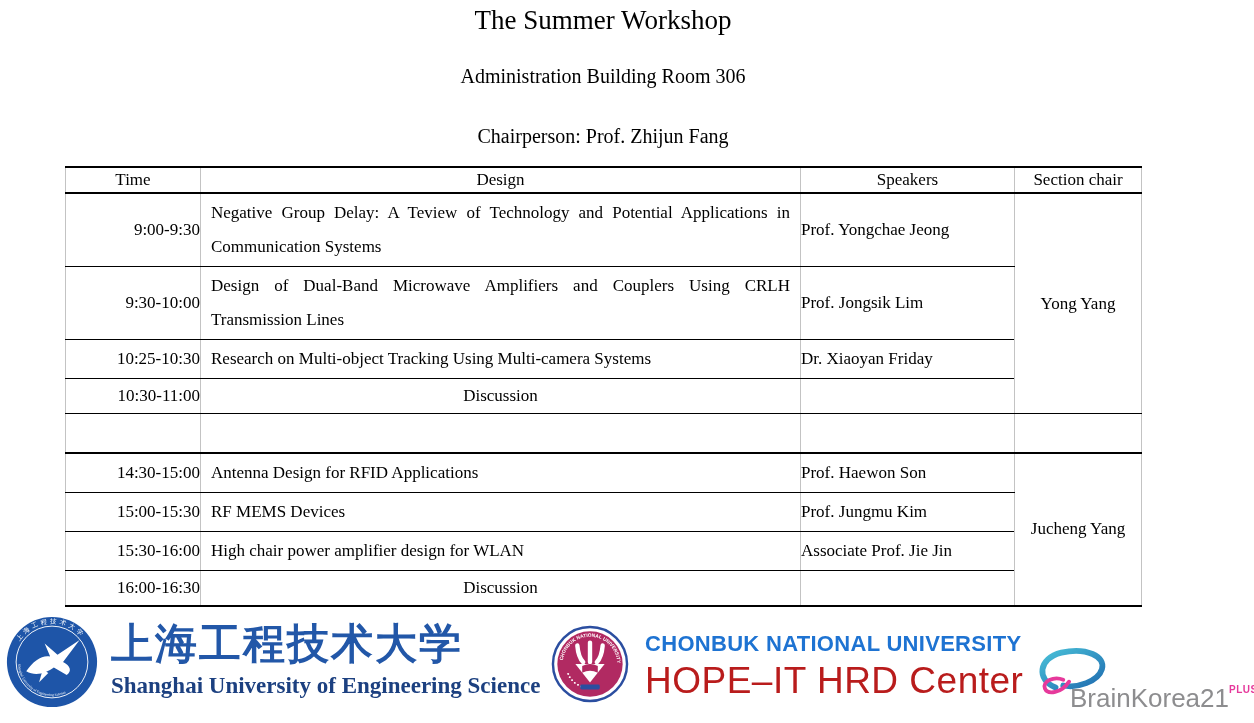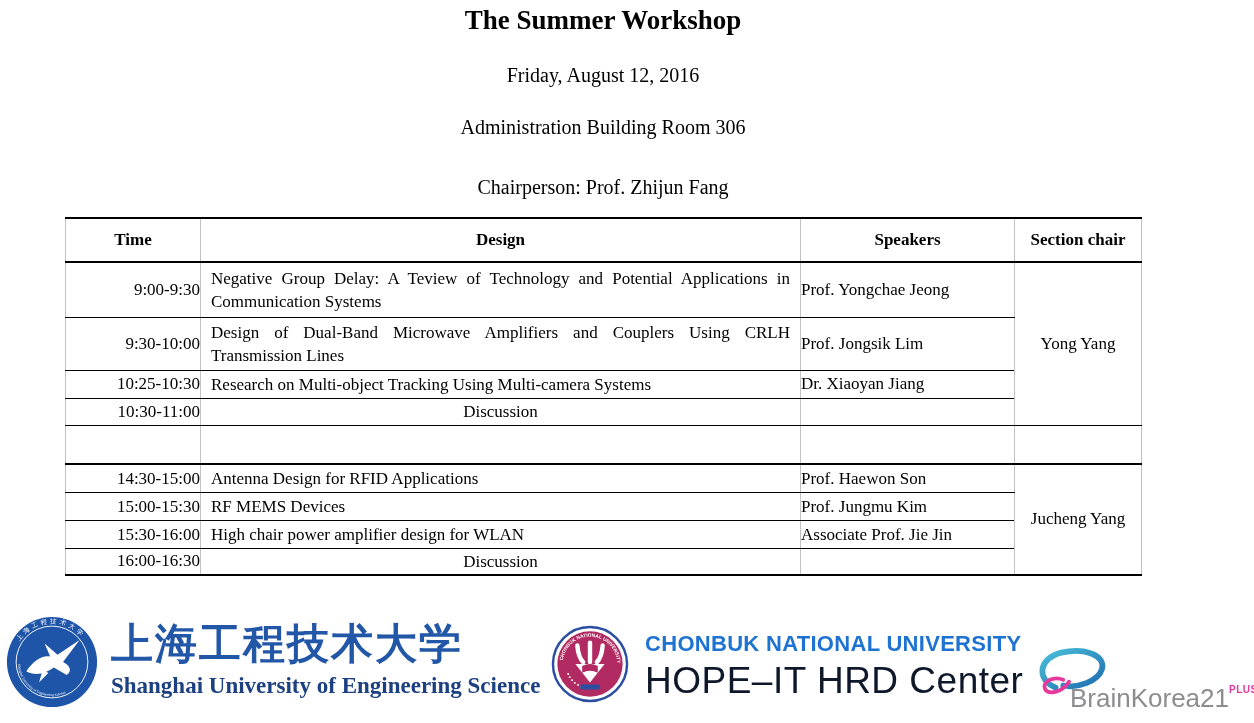"The Summer Workshop" .doc-title { font-weight: bold -> none }
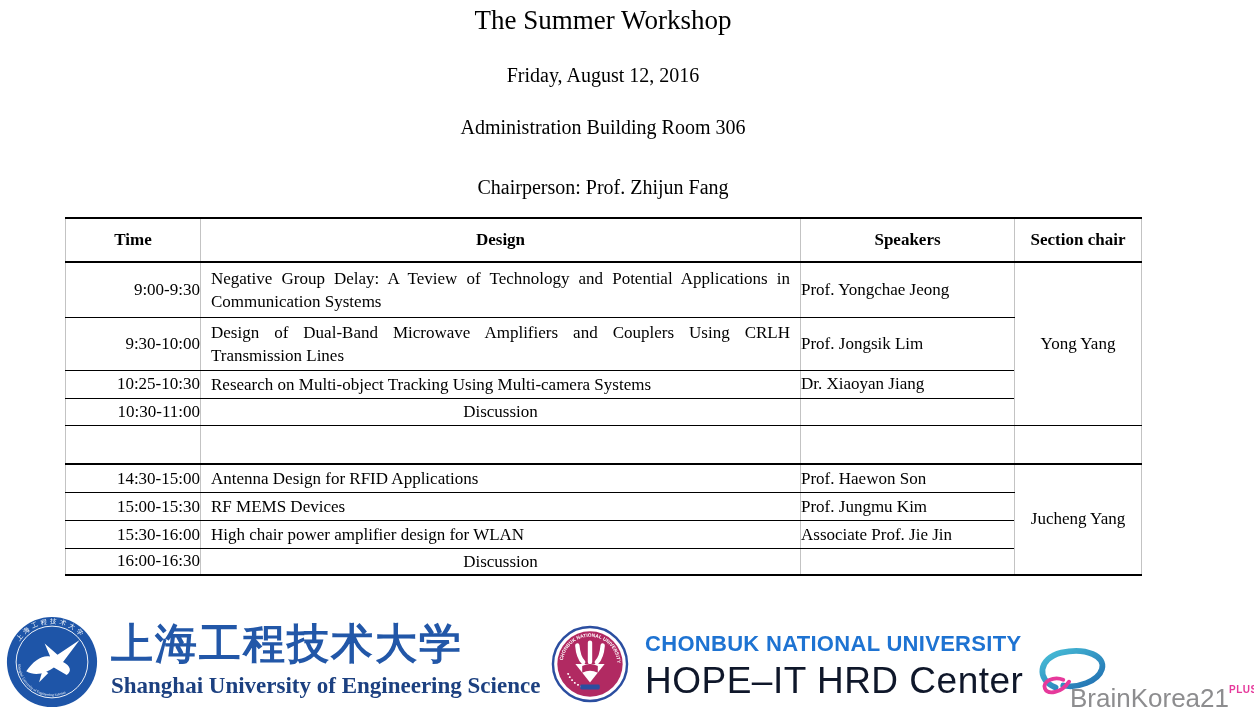"Friday, August 12, 2016" div.doc-sub { html: <div>Friday, August 12, 2016</div> -> none }
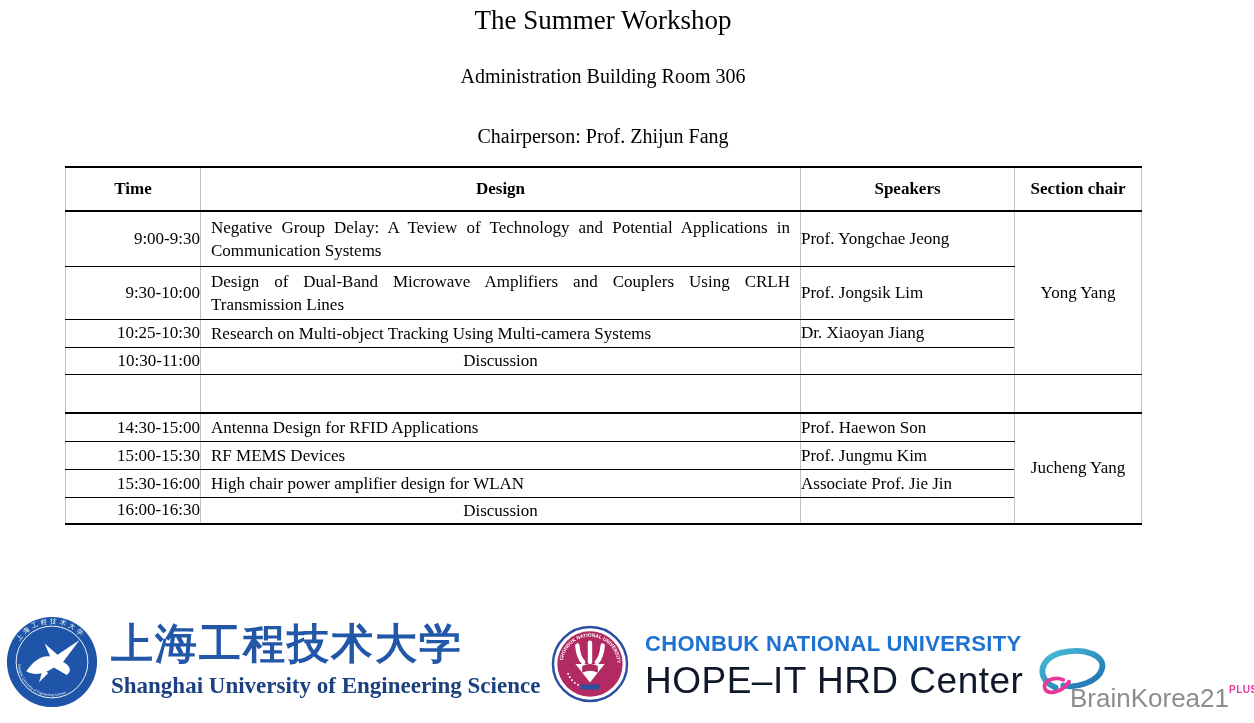"Time" .schedule thead th { font-weight: bold -> normal; height: 44px -> 26px }
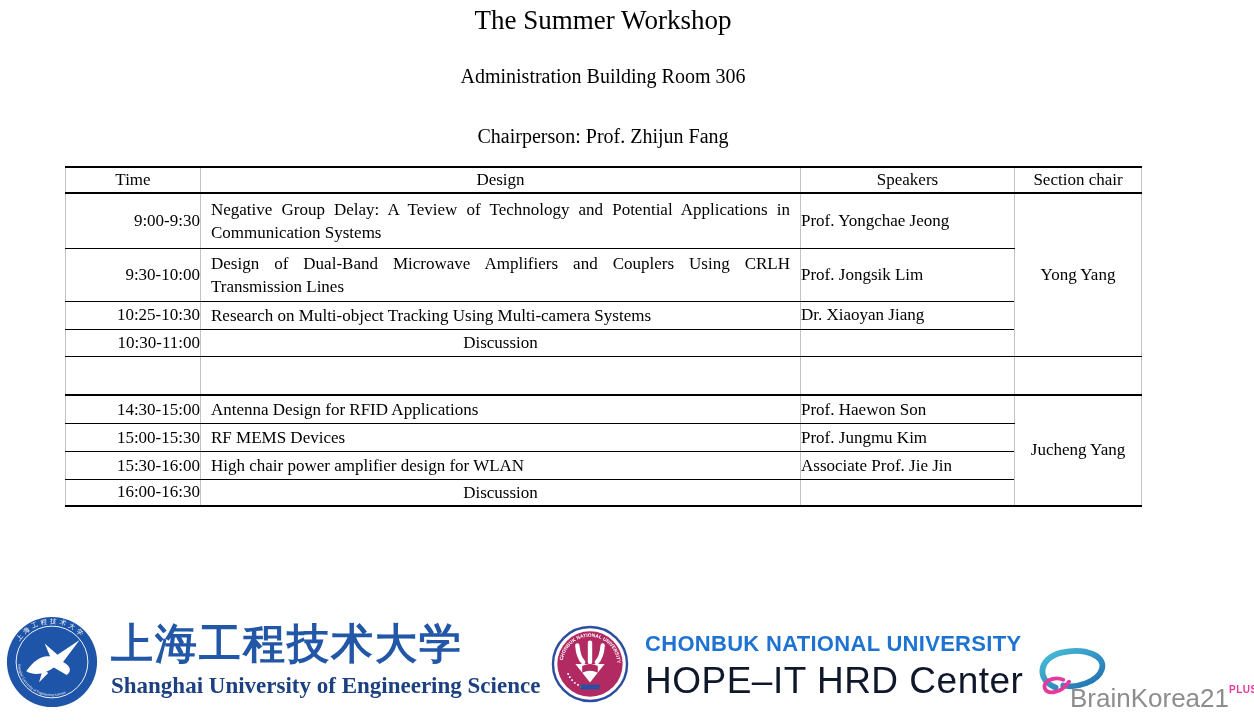"Negative Group Delay: A Teview" td.topic { line-height: 23px -> 34px }
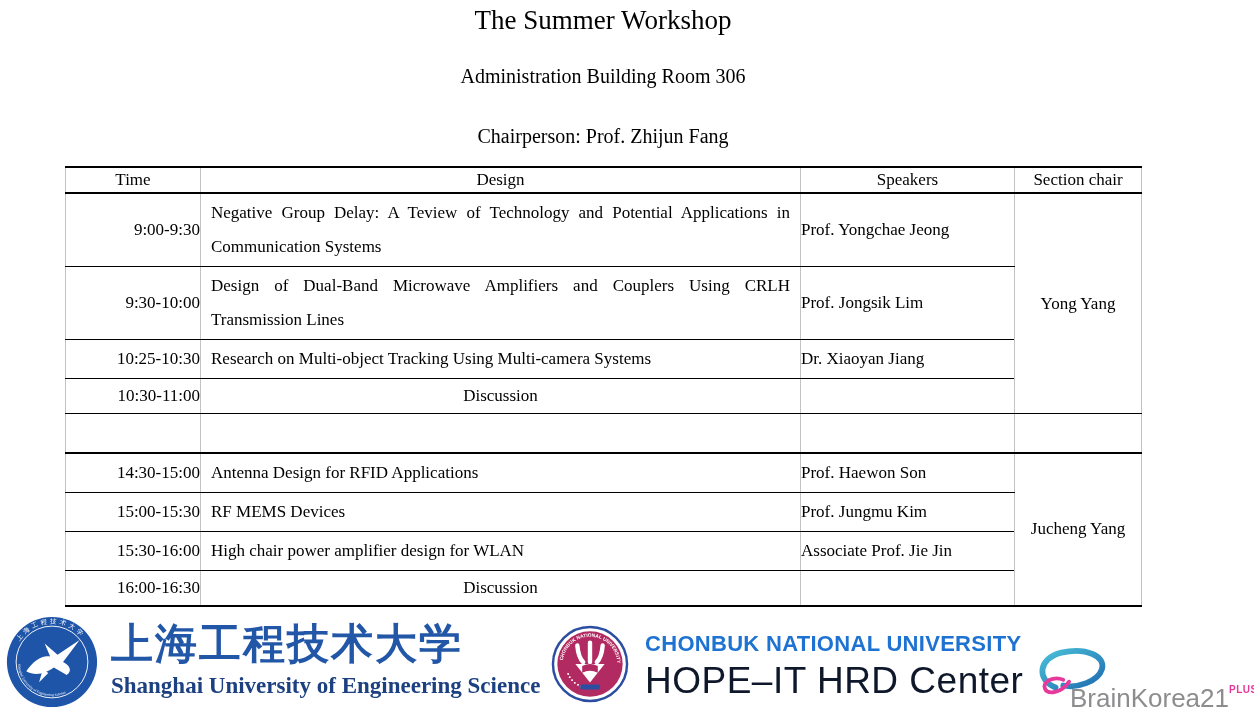"Dr. Xiaoyan Jiang" td.speaker { text: Jiang -> Friday }
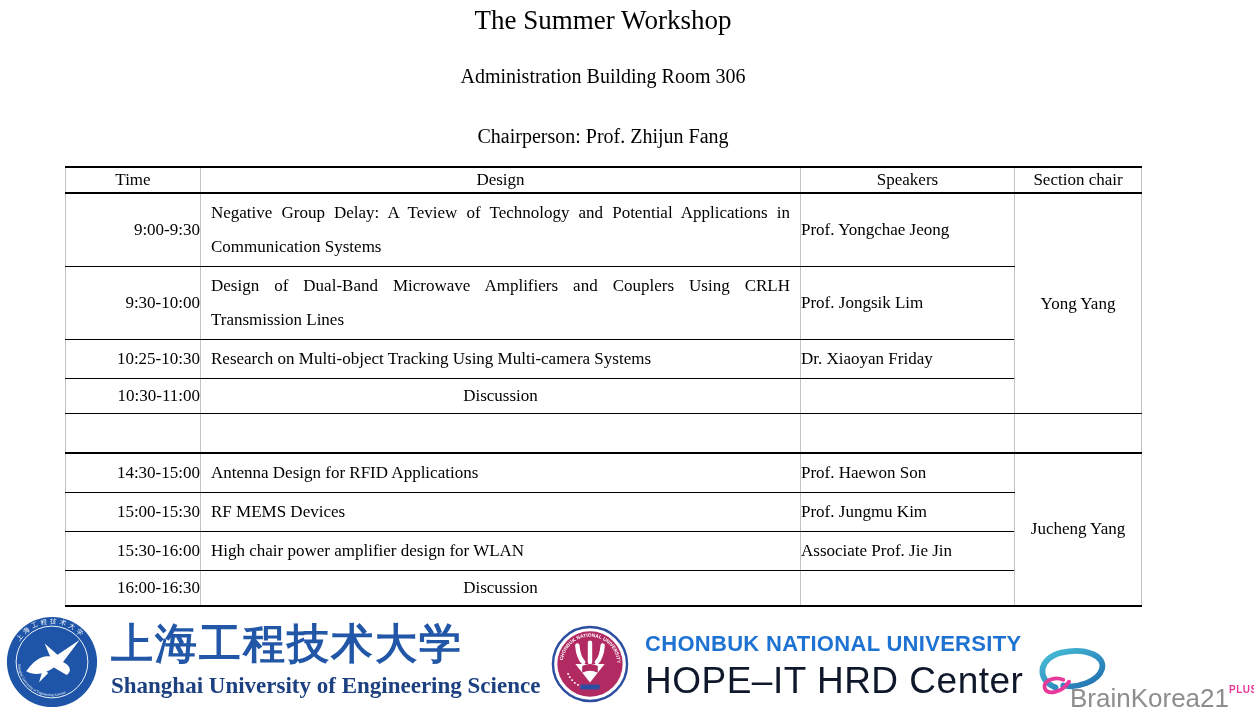"HOPE–IT HRD Center" .cb-center { color: #0f172a -> #b91c1c }
